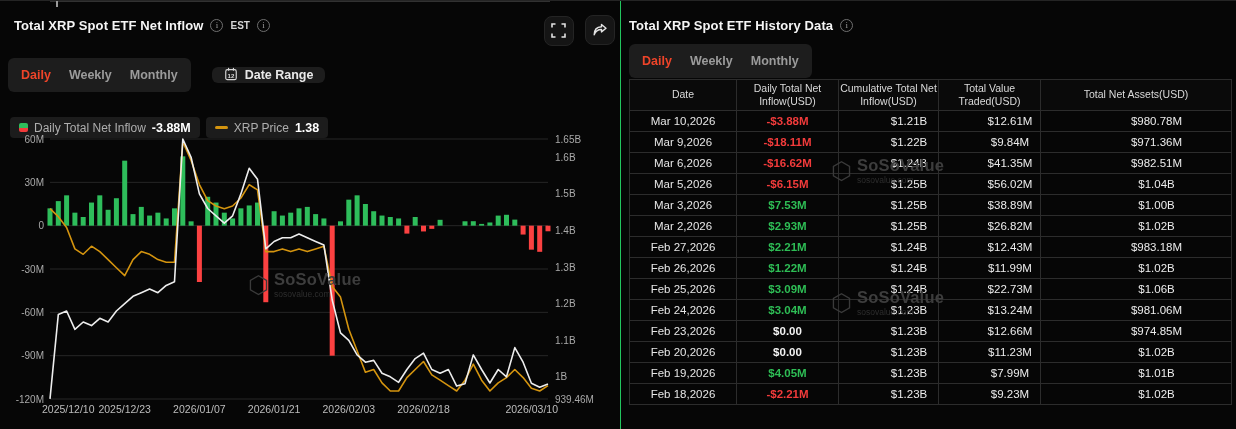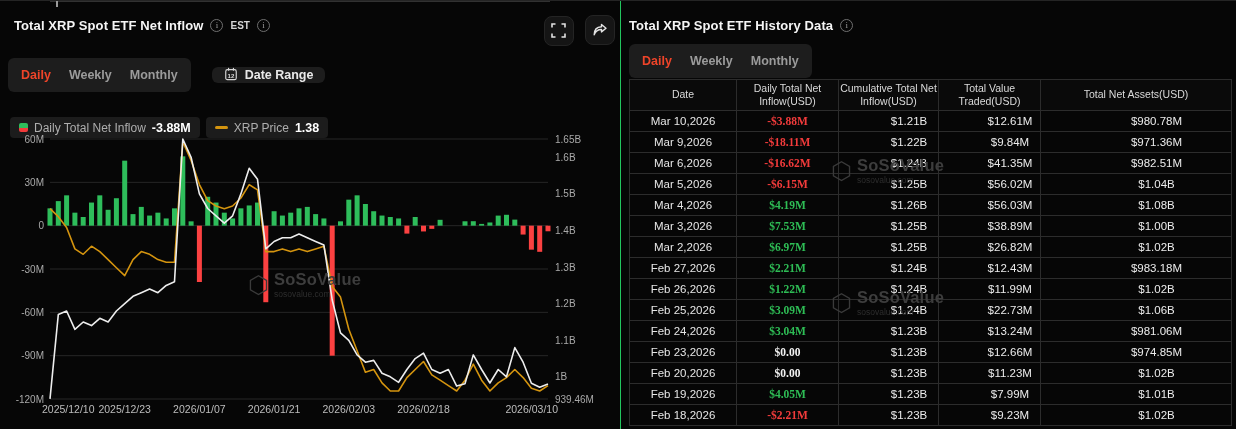"-$3.88M" .history-table td.inflow { font-family: Liberation Serif, serif -> none }
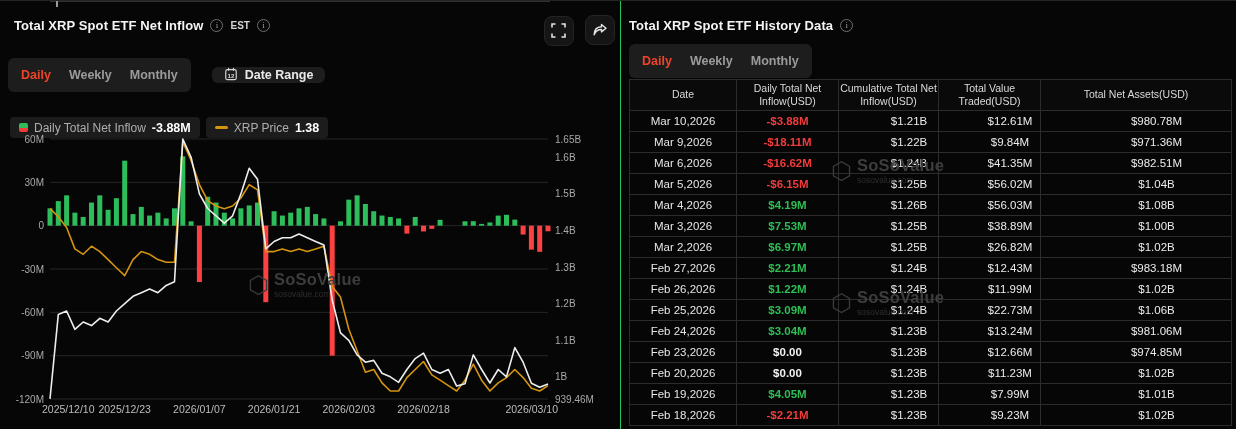"Mar 4,2026" tr { html: <tr> <td>Mar 4,2026</td> <td>$4.19M</td> <td>$1.26B</td> <td>$56.03M</td> <td>$1.08B</td> </tr> -> none }
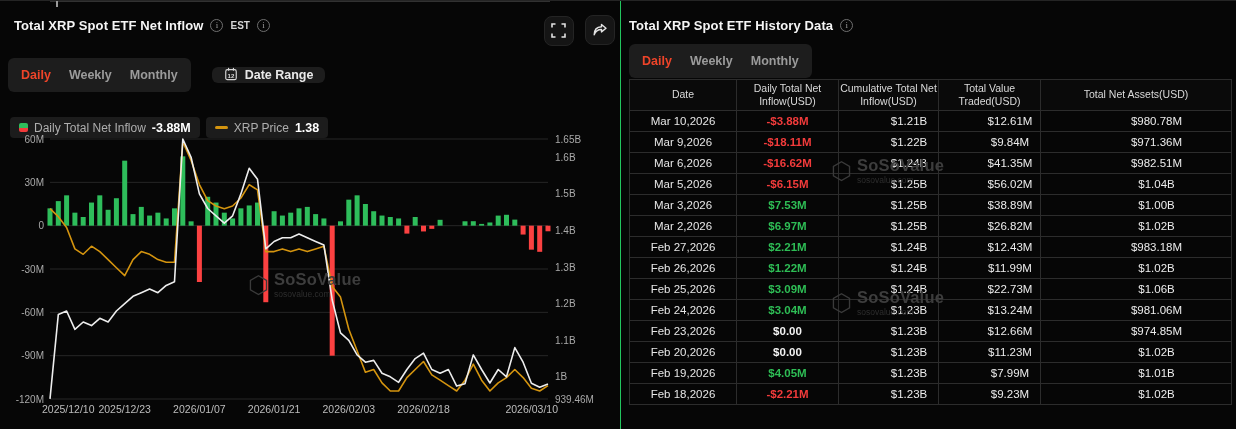"$6.97M" td.inflow { text: $6.97M -> $2.93M }
